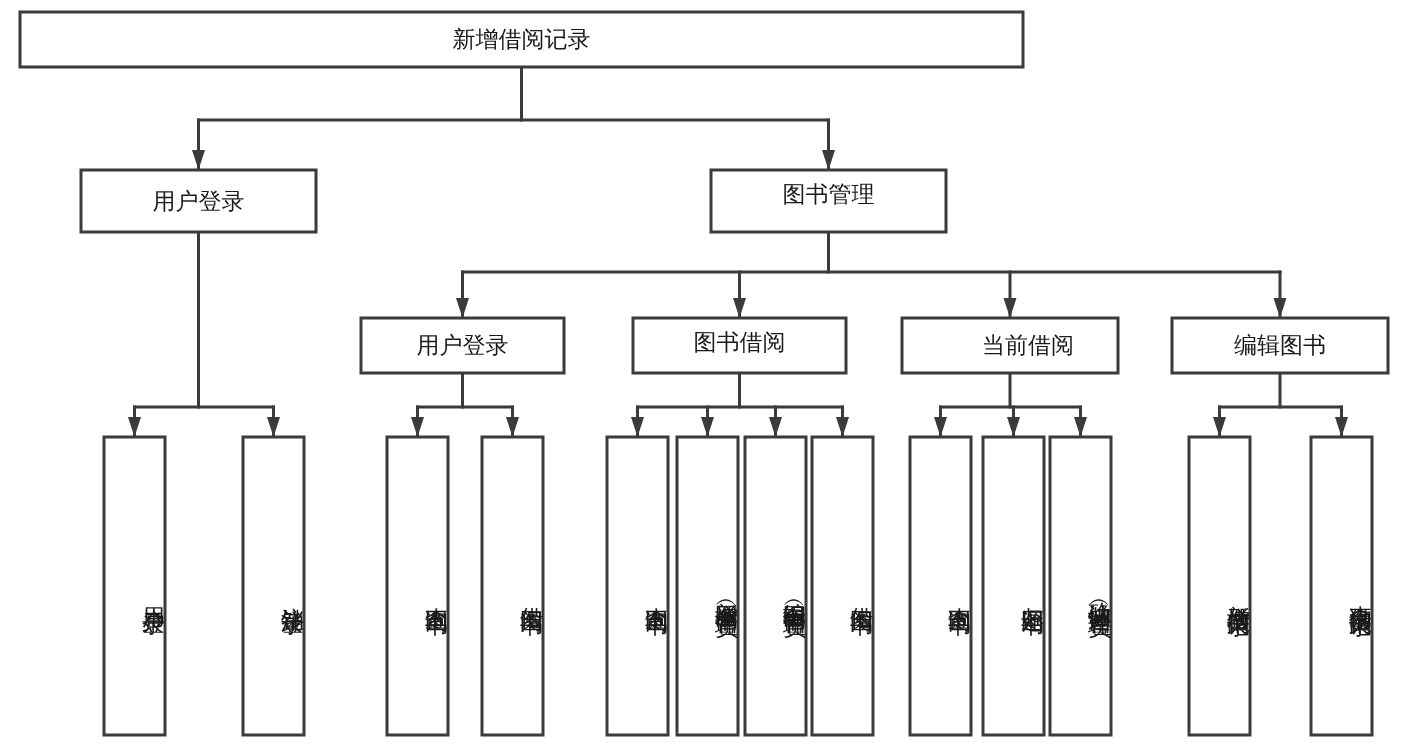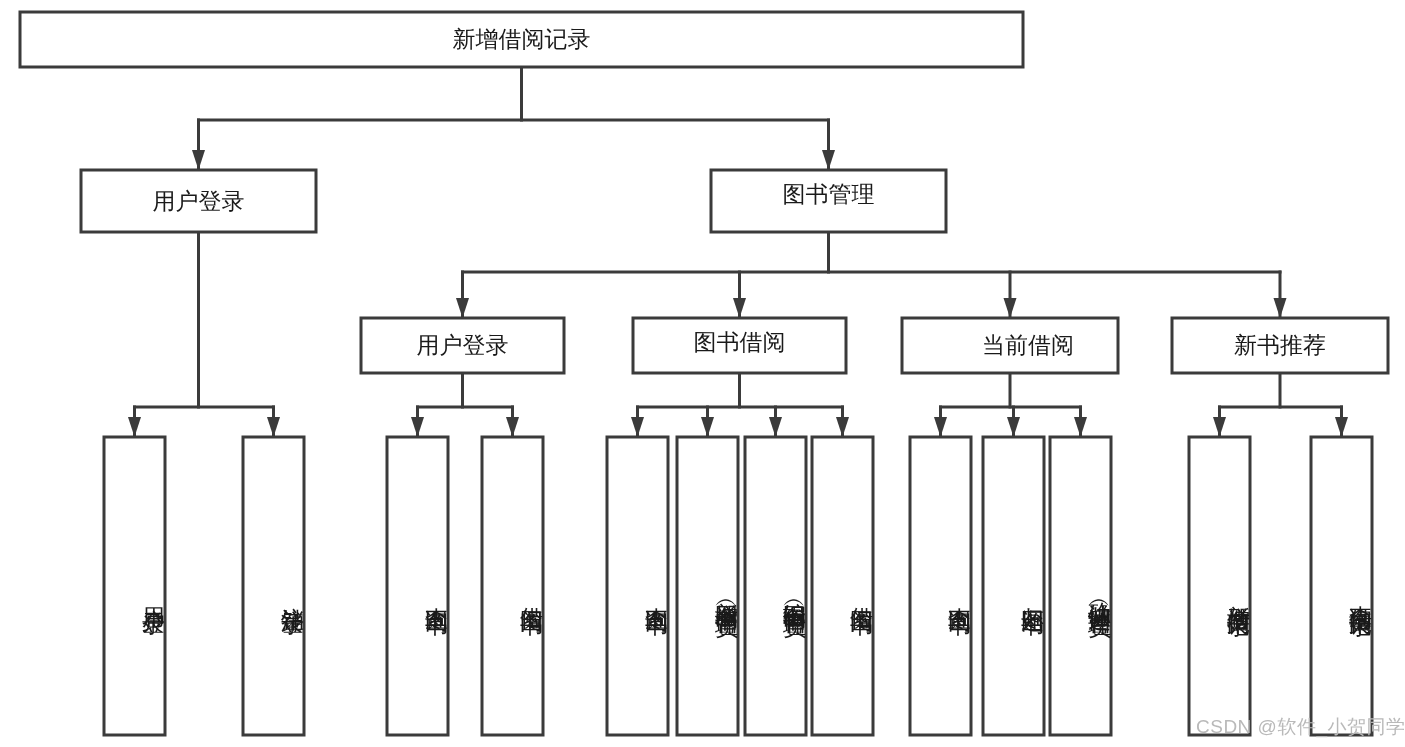"新书推荐" div.node-label { text: 新书推荐 -> 编辑图书 }
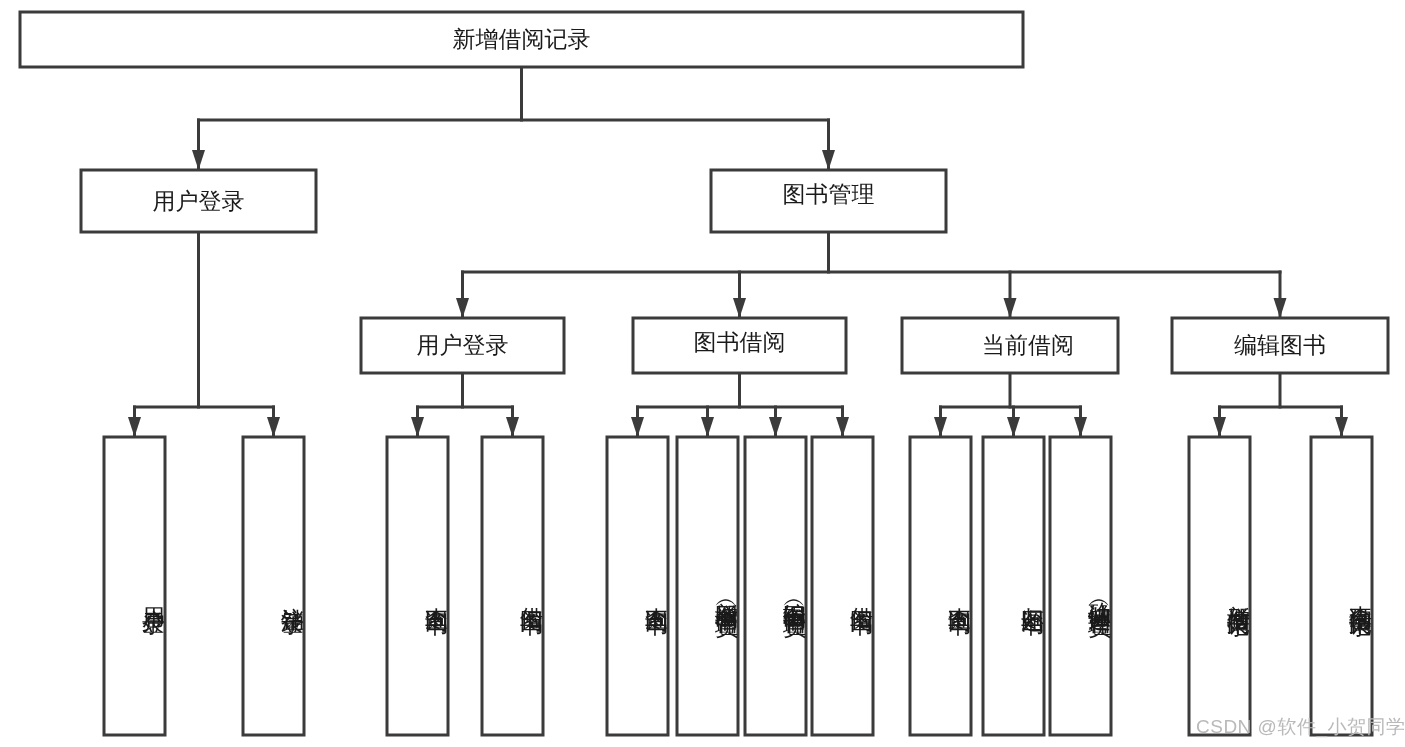"CSDN @软件_小贺同学" div.watermark { html: <div>CSDN @软件_小贺同学</div> -> none }
